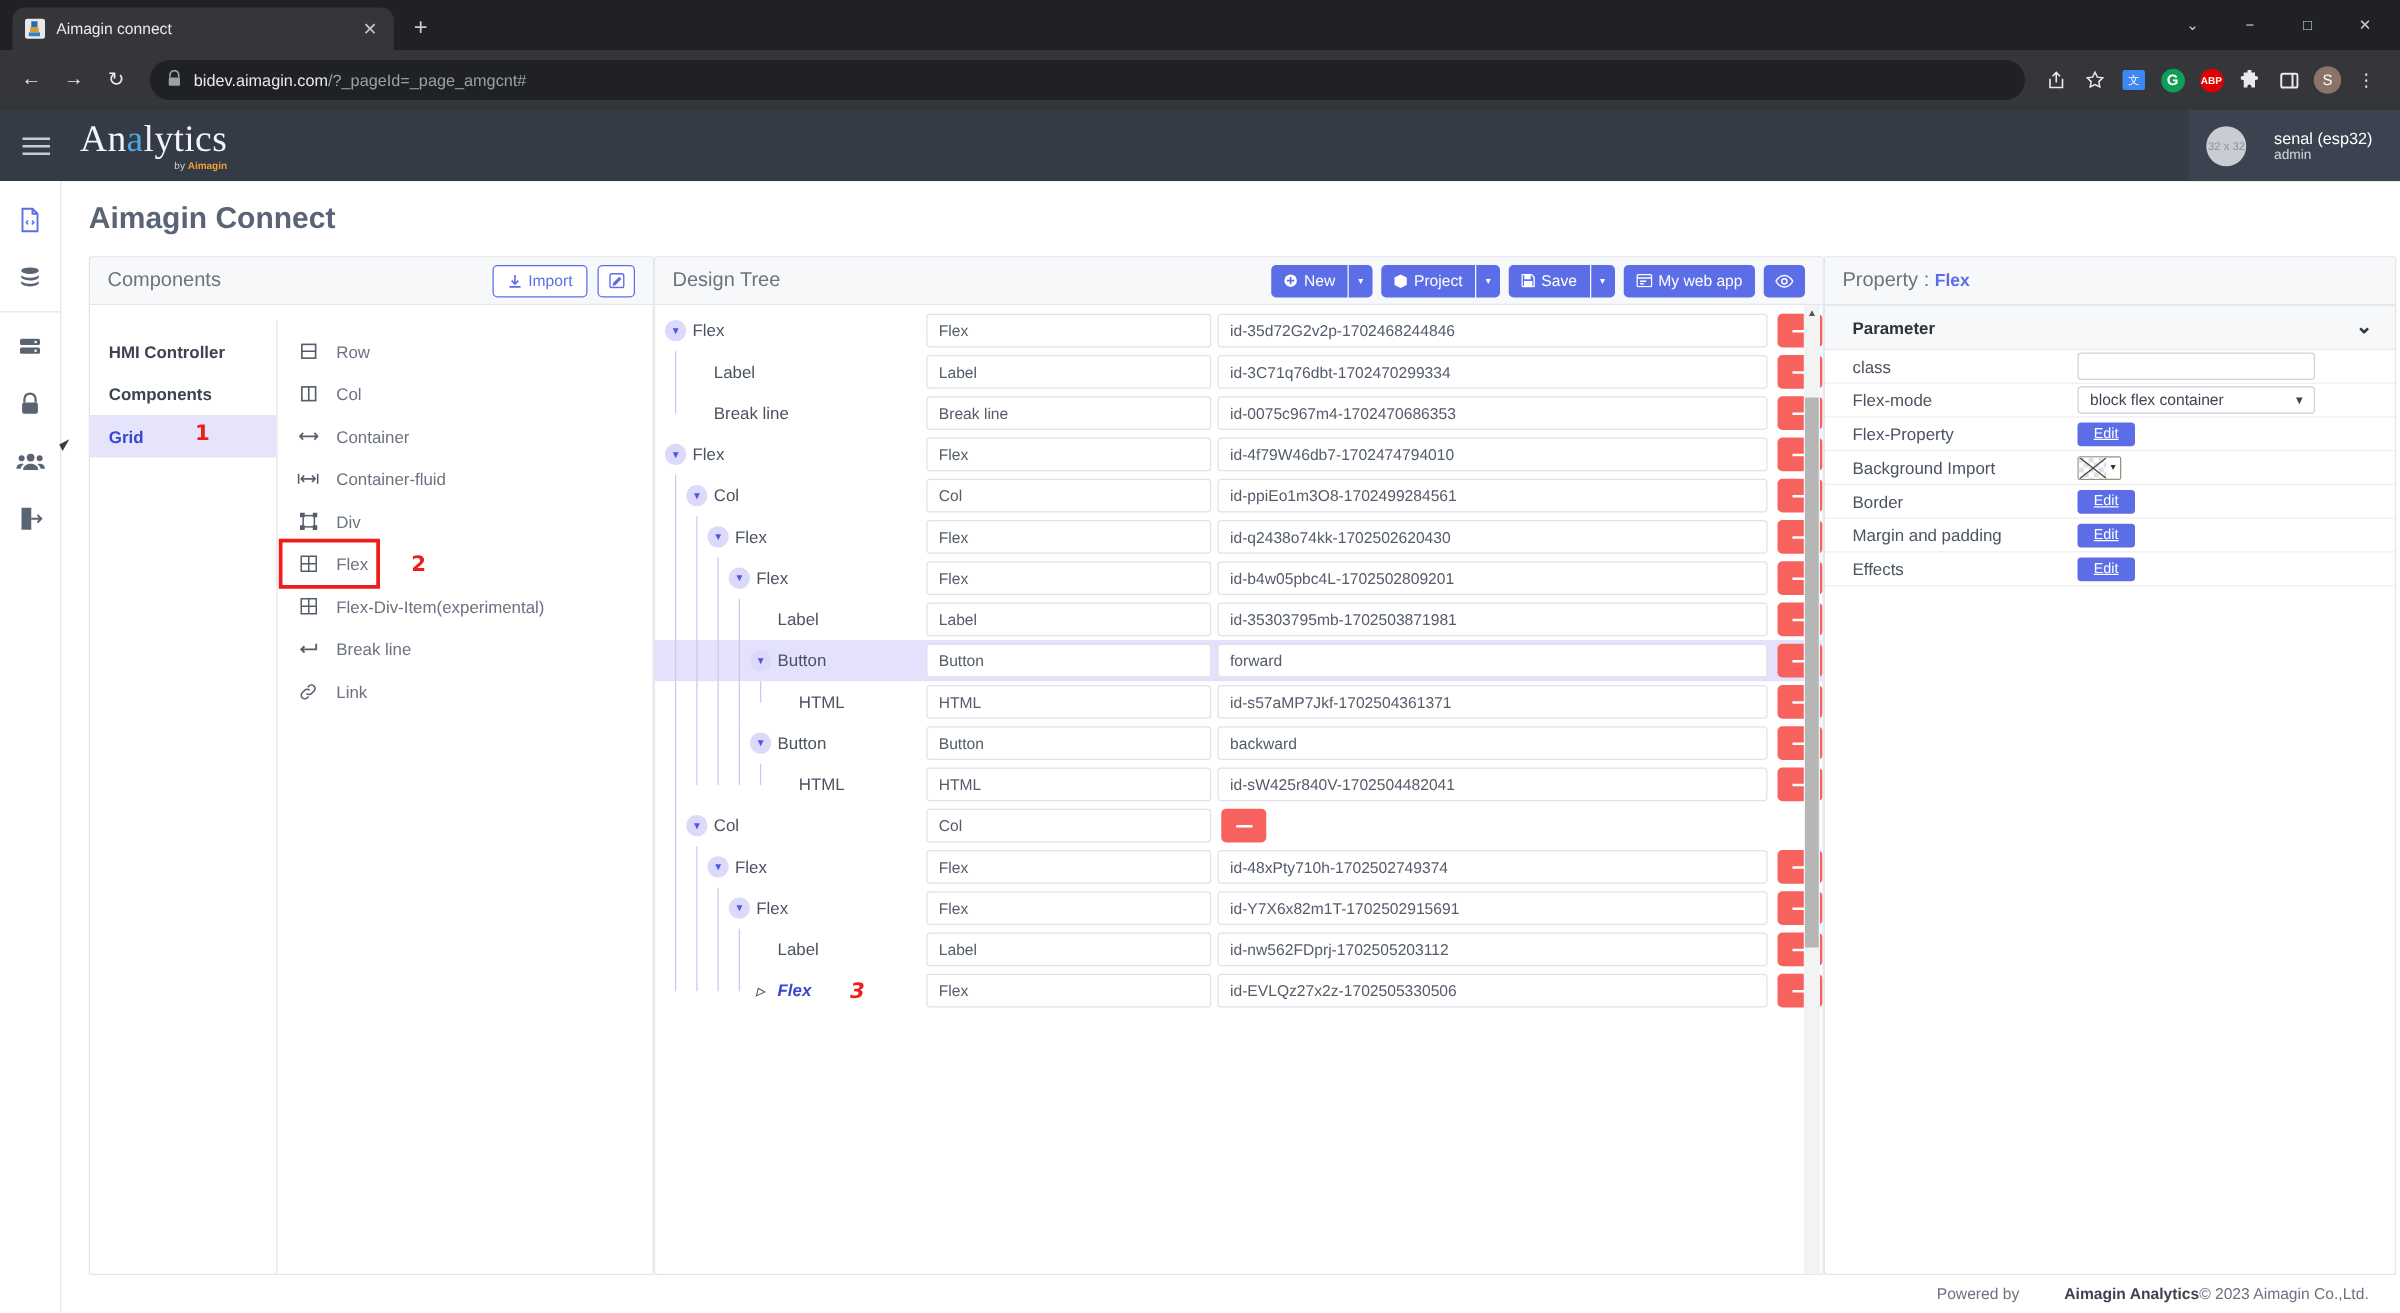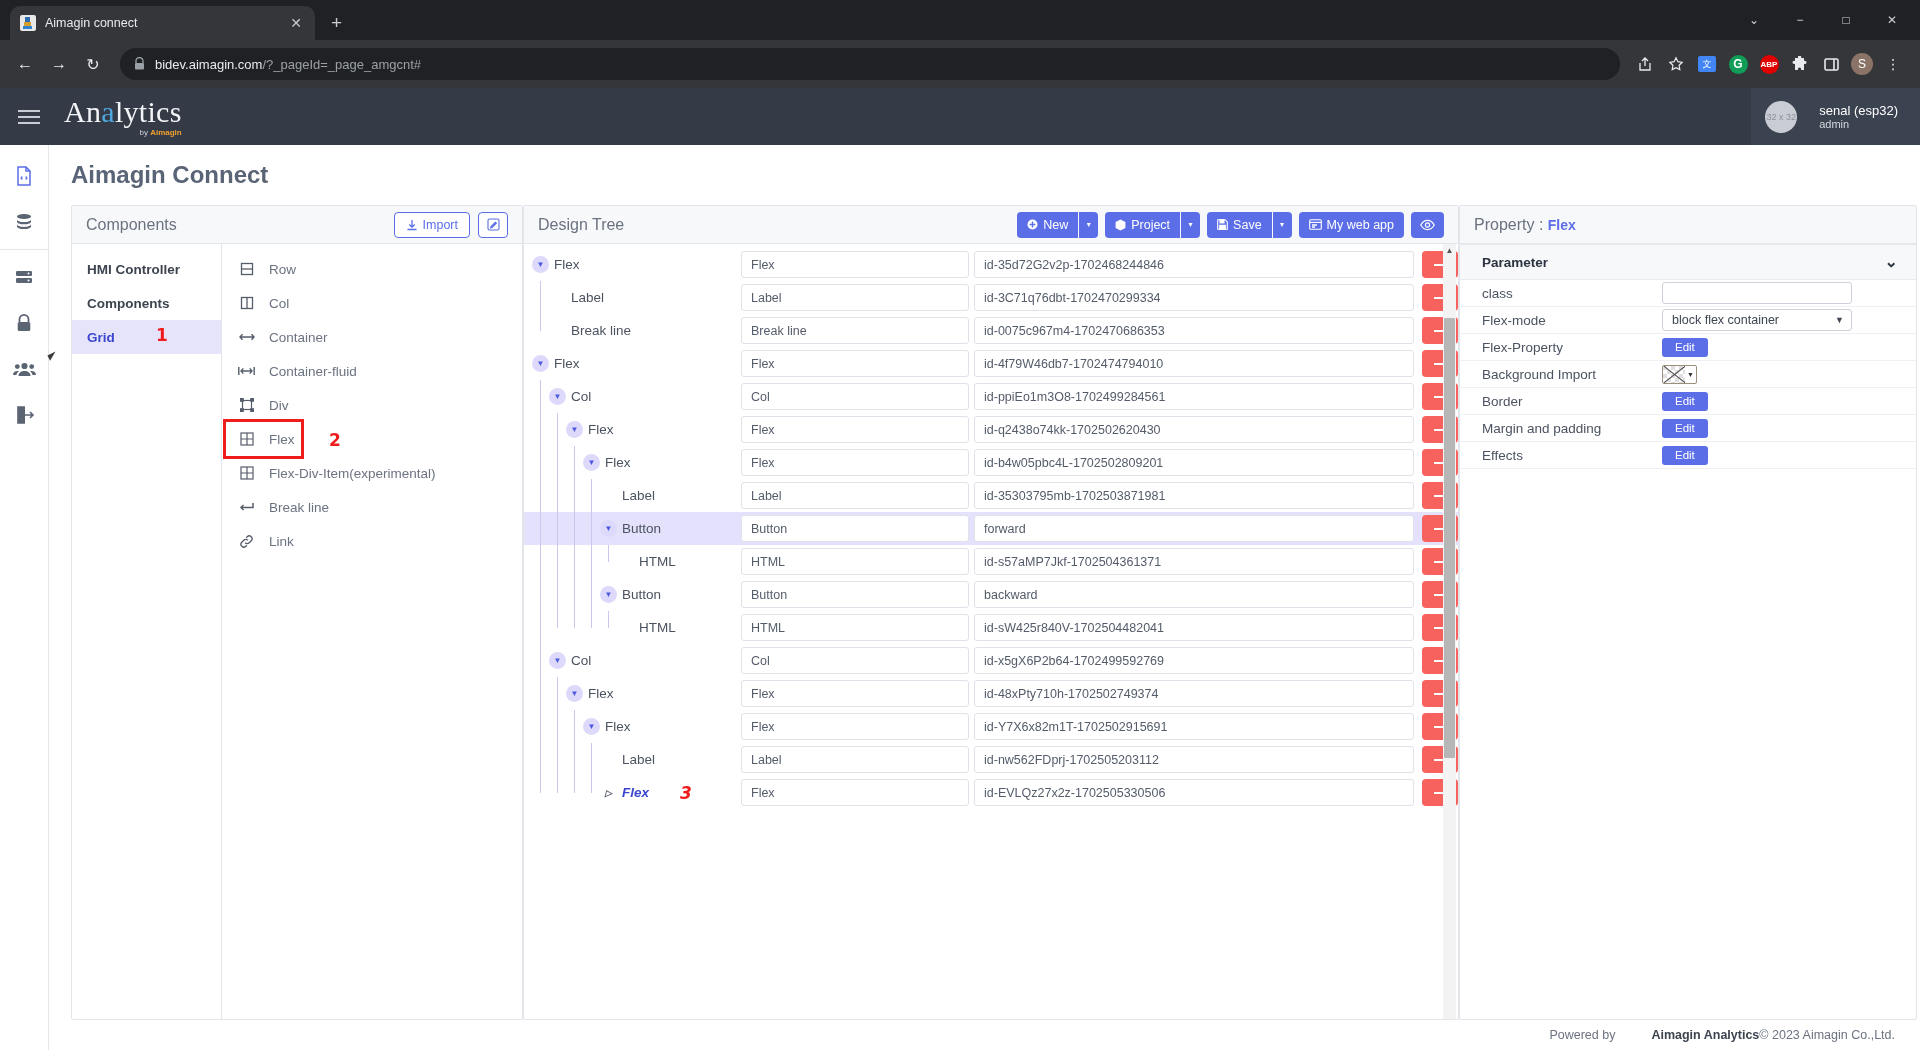"Components" .p-components { gap: none -> 12px }
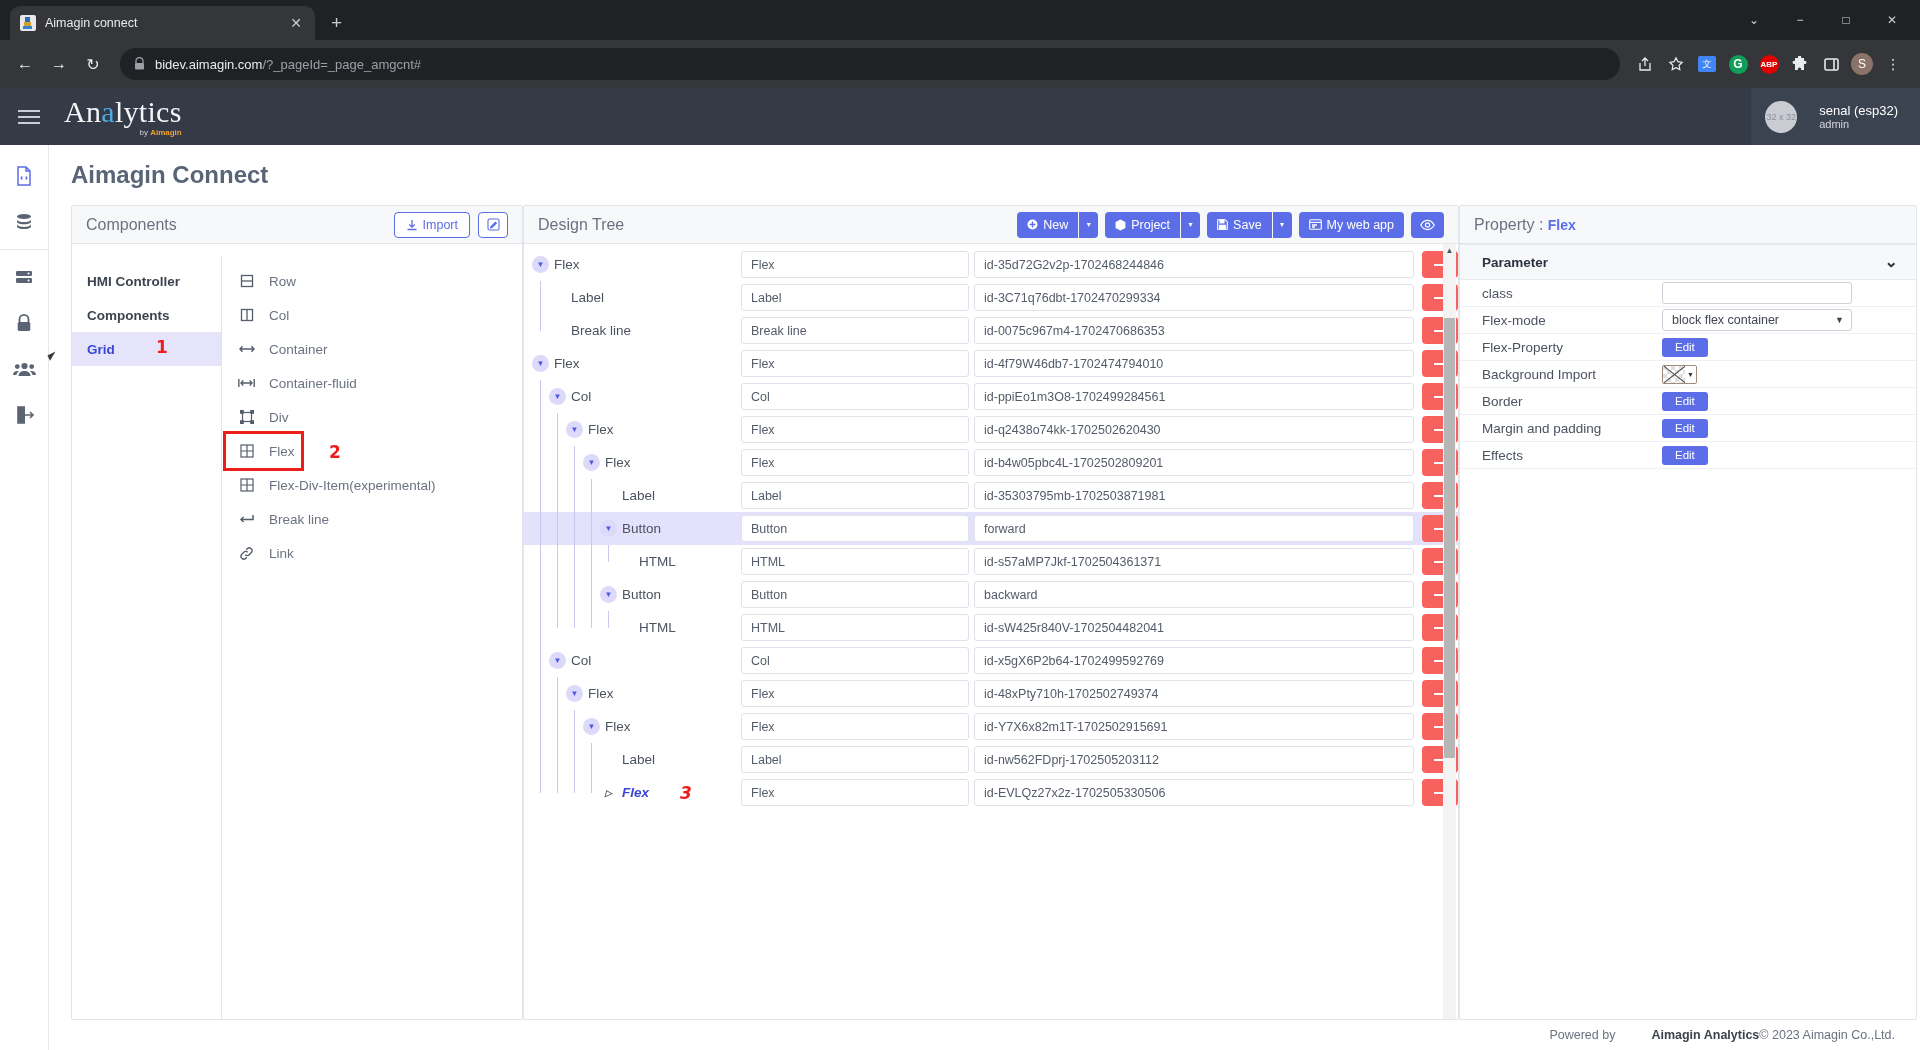"Edit" .pedit { text-decoration: none -> underline }
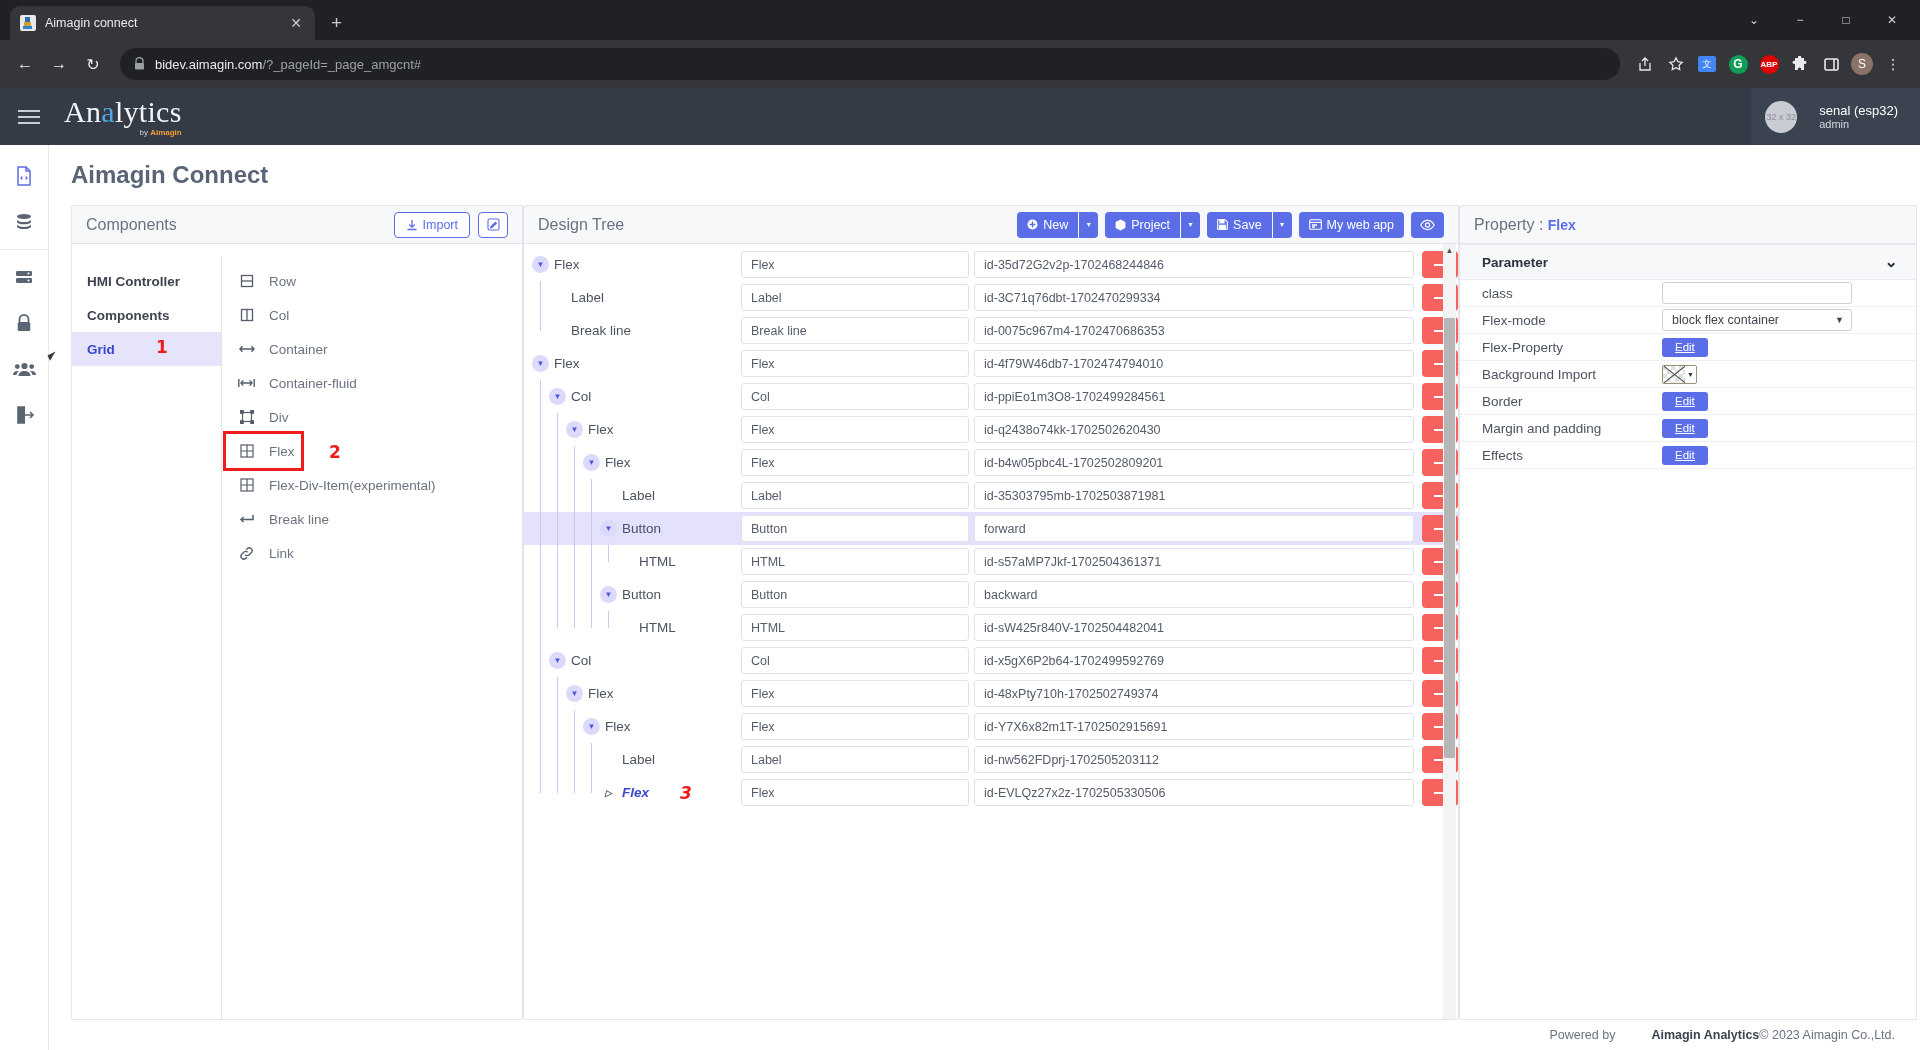"id-x5gX6P2b64-1702499592769" div.tinput { html: <div>id-x5gX6P2b64-1702499592769</div> -> none }
